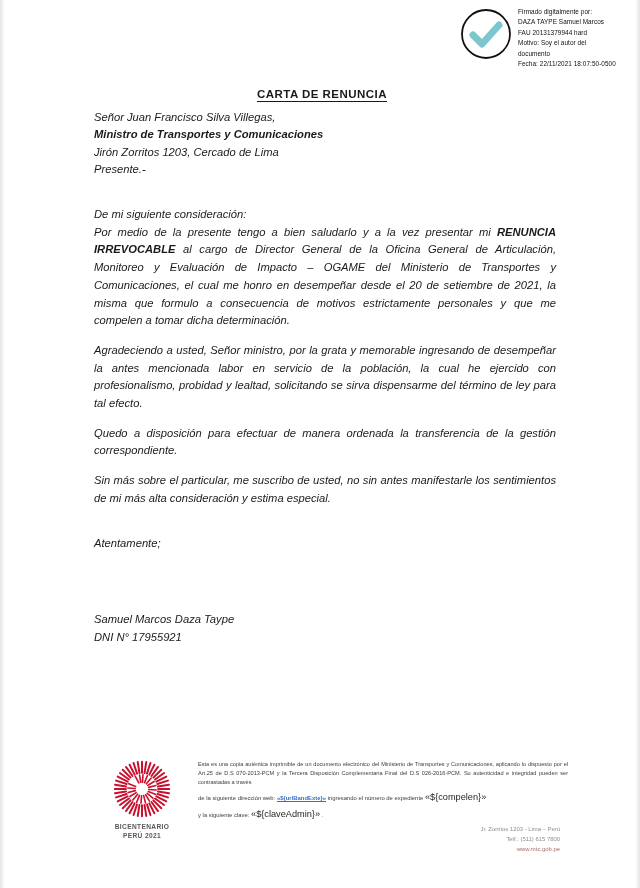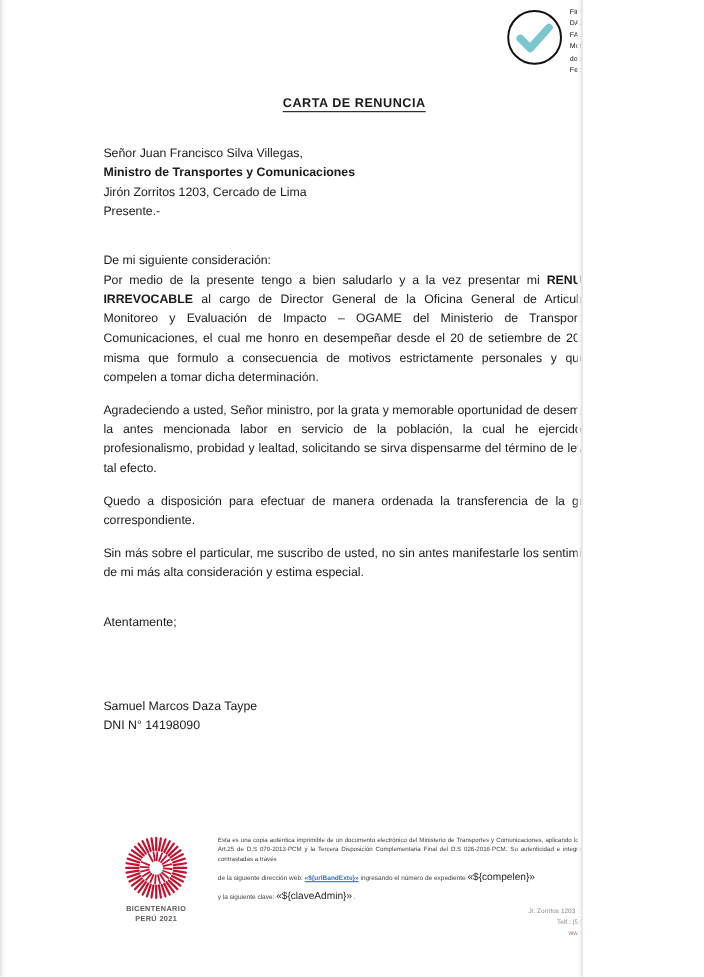"CARTA DE RENUNCIA" .page { width: 530px -> 640px }
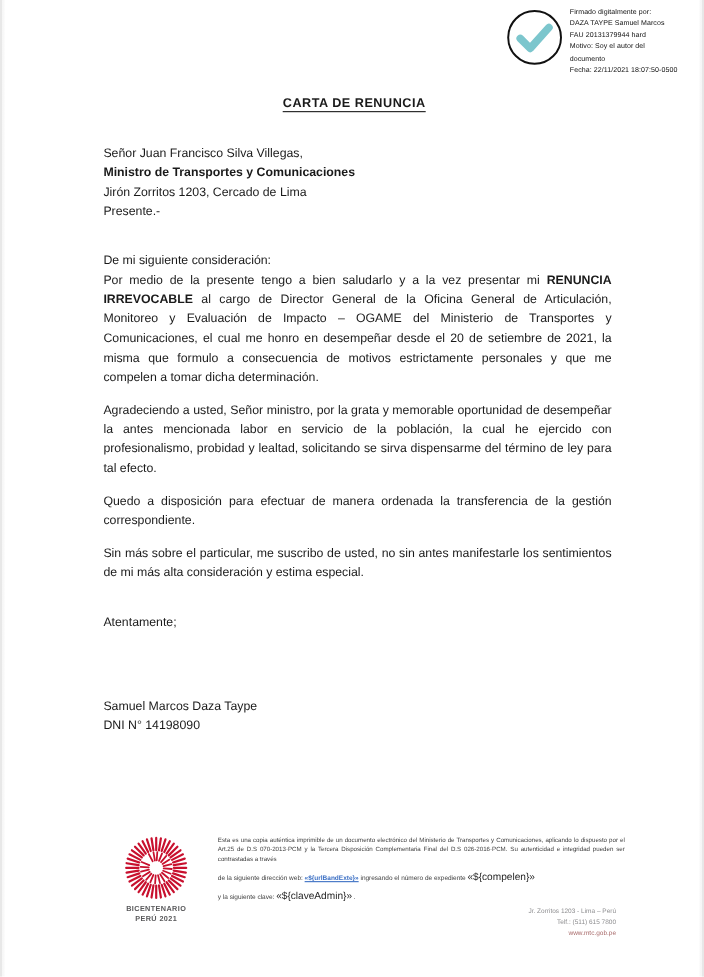"Señor Juan Francisco Silva Villegas," .body-wrap { font-style: none -> italic; top: 132px -> 109px }
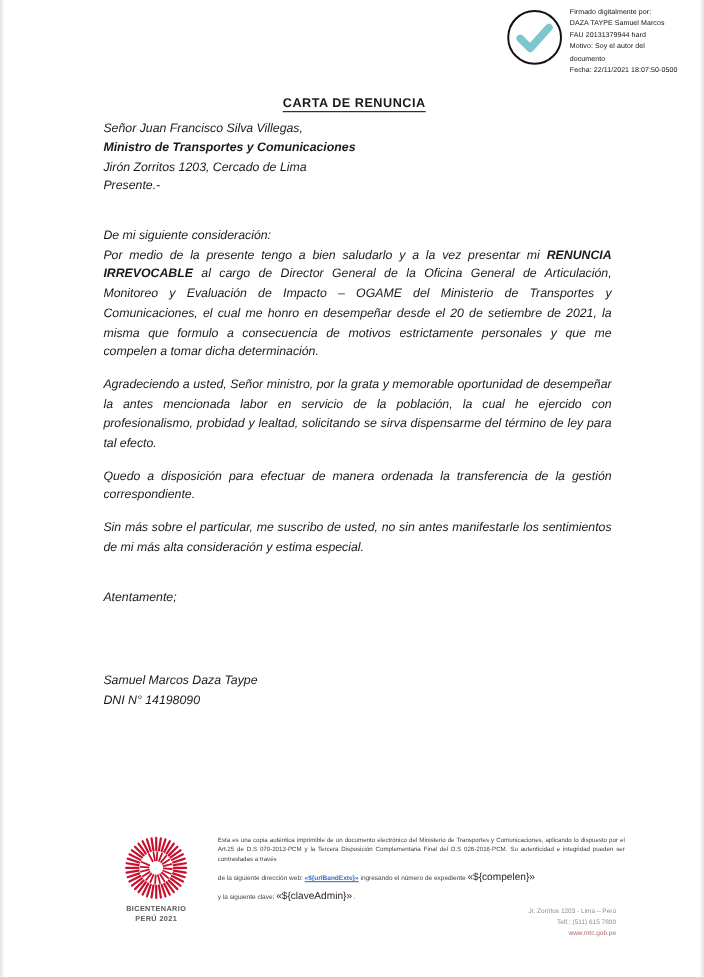"Agradeciendo a usted, Señor ministro," div.para { text: oportunidad -> ingresando }
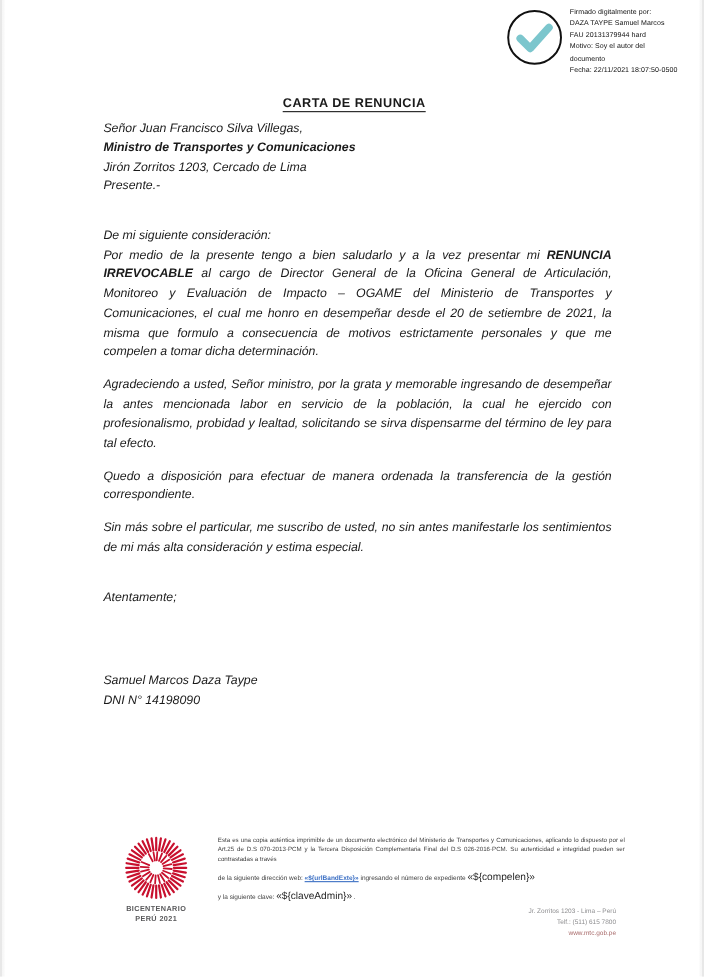"DNI N° 14198090" div { text: 14198090 -> 17955921 }
